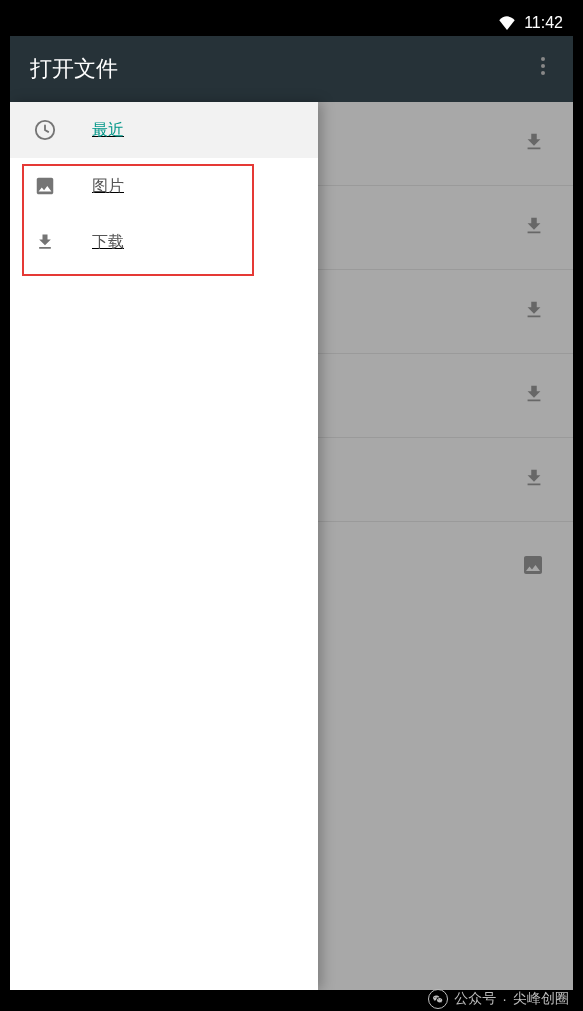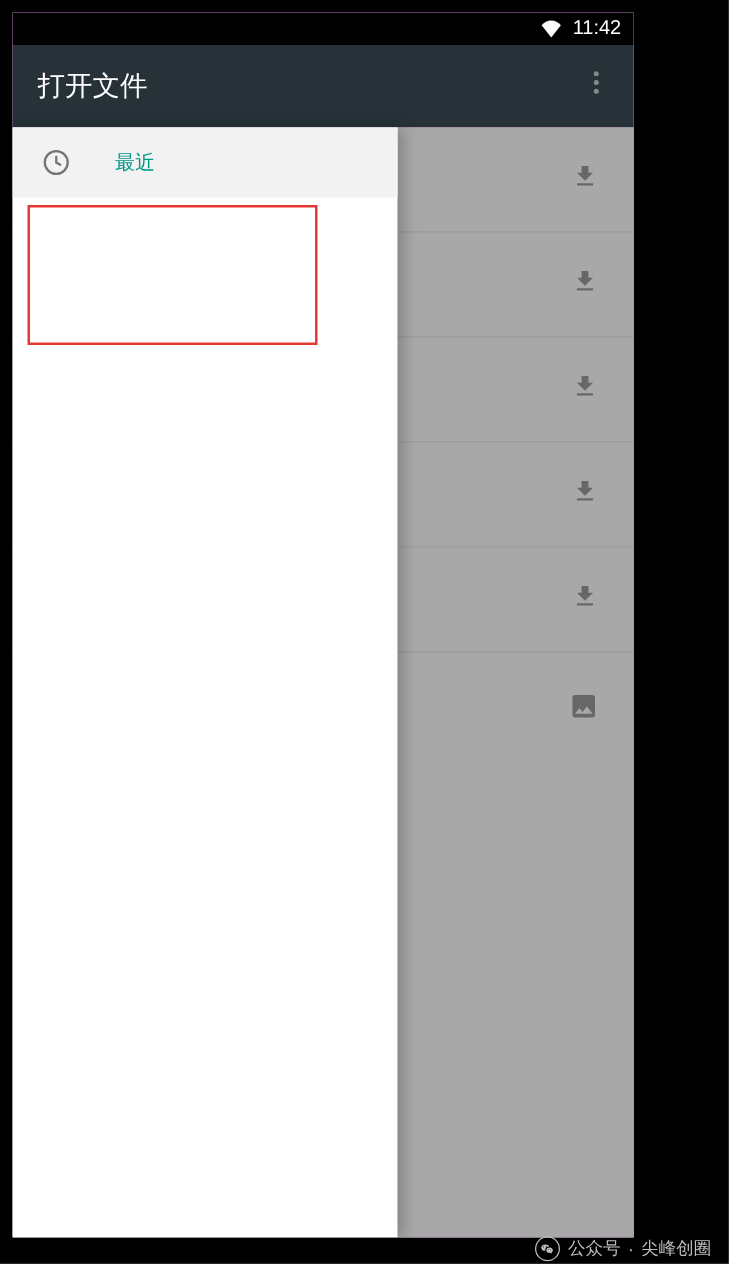"11:42" .device-frame { background: #f0abfc -> #701a75; width: 497px -> 563px }
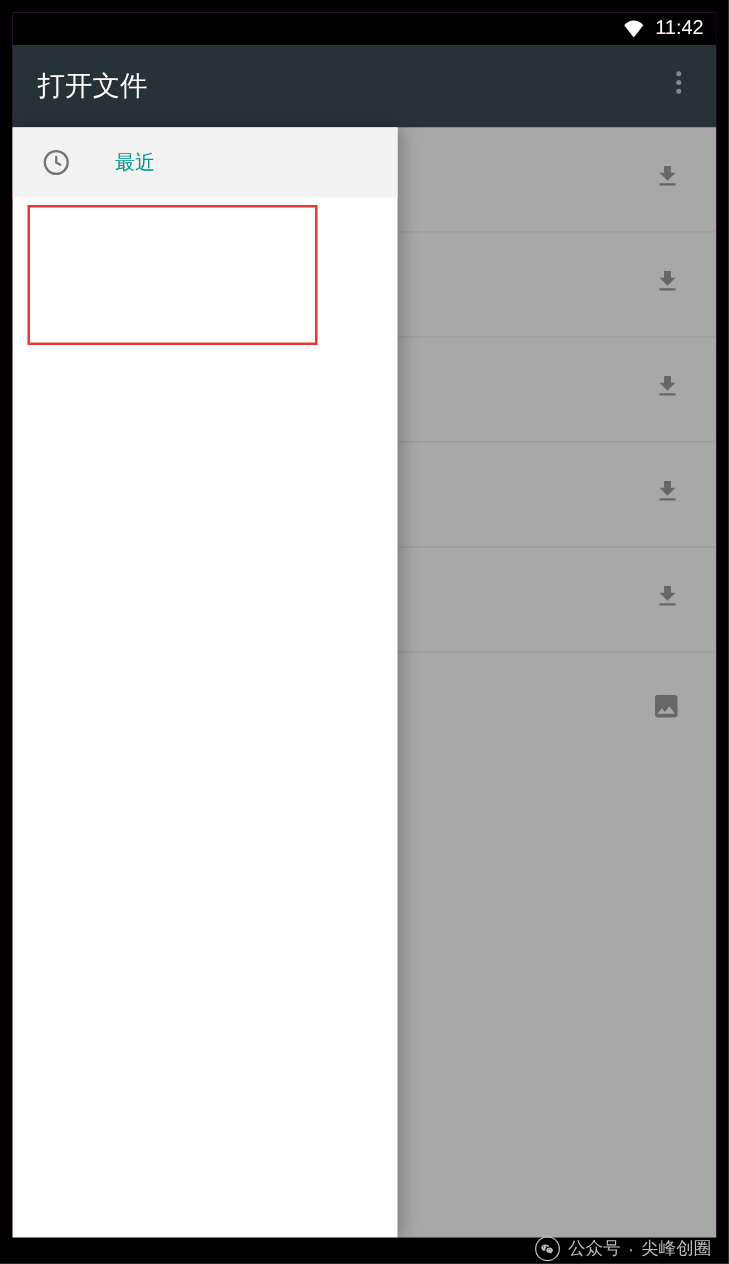"最近" .drawer { text-decoration: none -> underline }
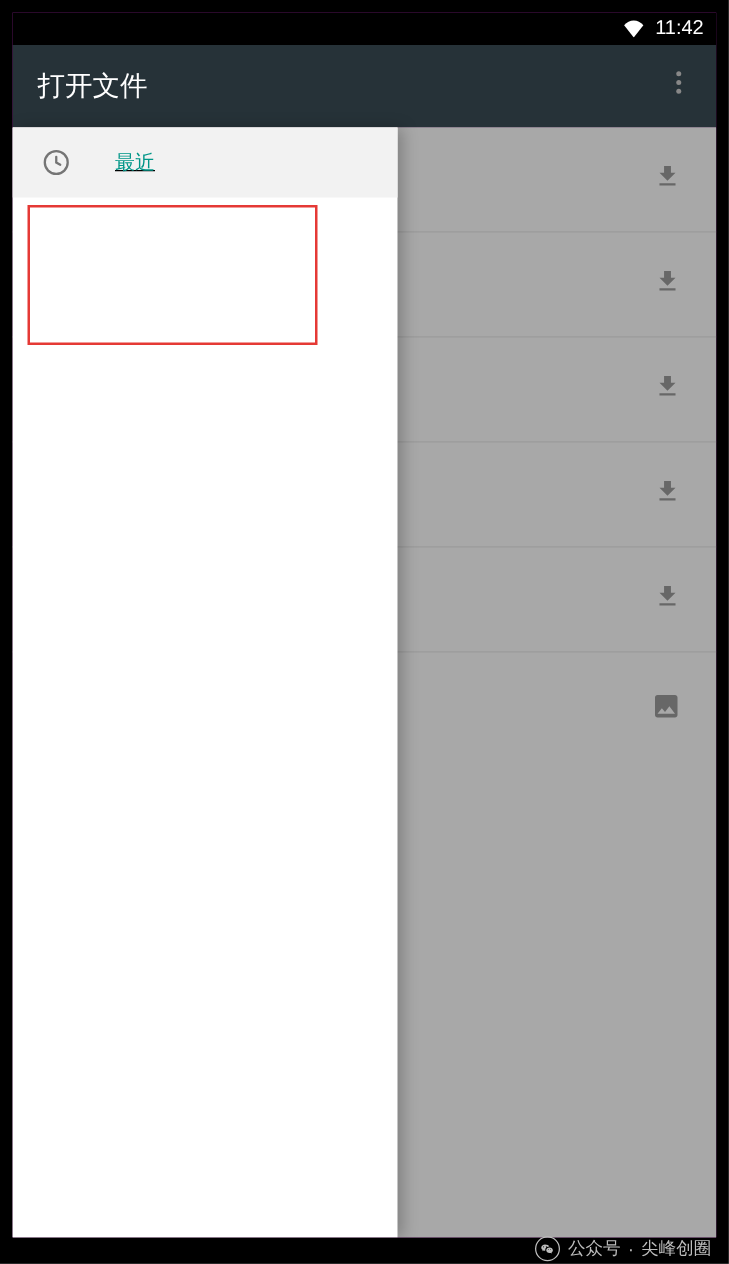"图片" div.drawer-item { html: none -> <div> <span> <svg> <path></path> </svg> </span> <span>图片</span> </div> }
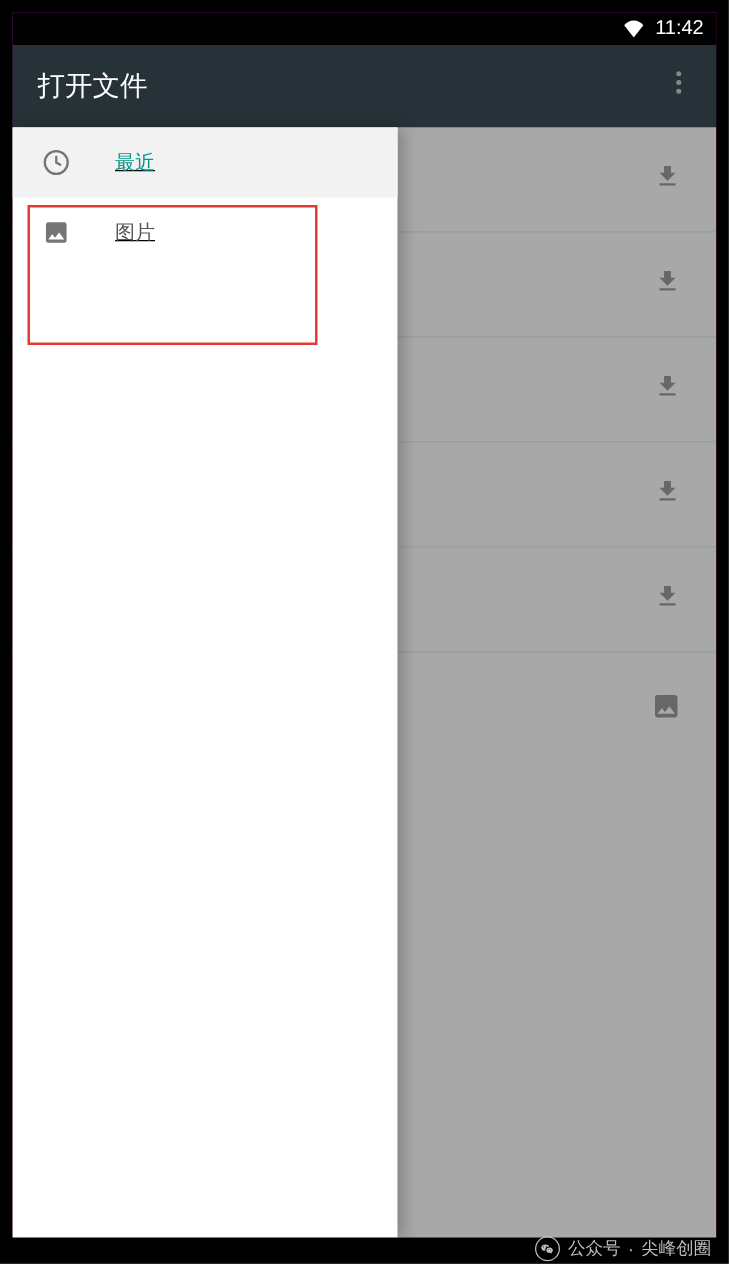"下载" div.drawer-item { html: none -> <div> <span> <svg> <path></path> </svg> </span> <span>下载</span> </div> }
